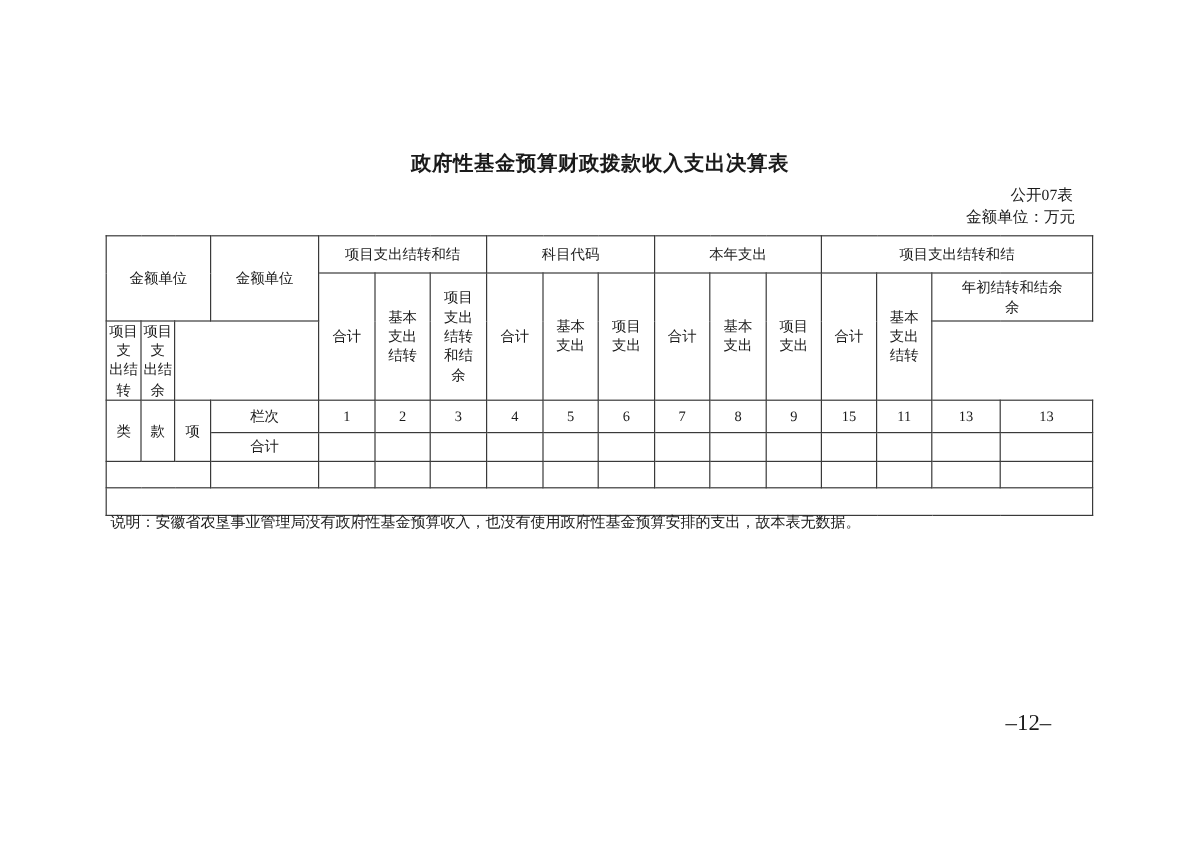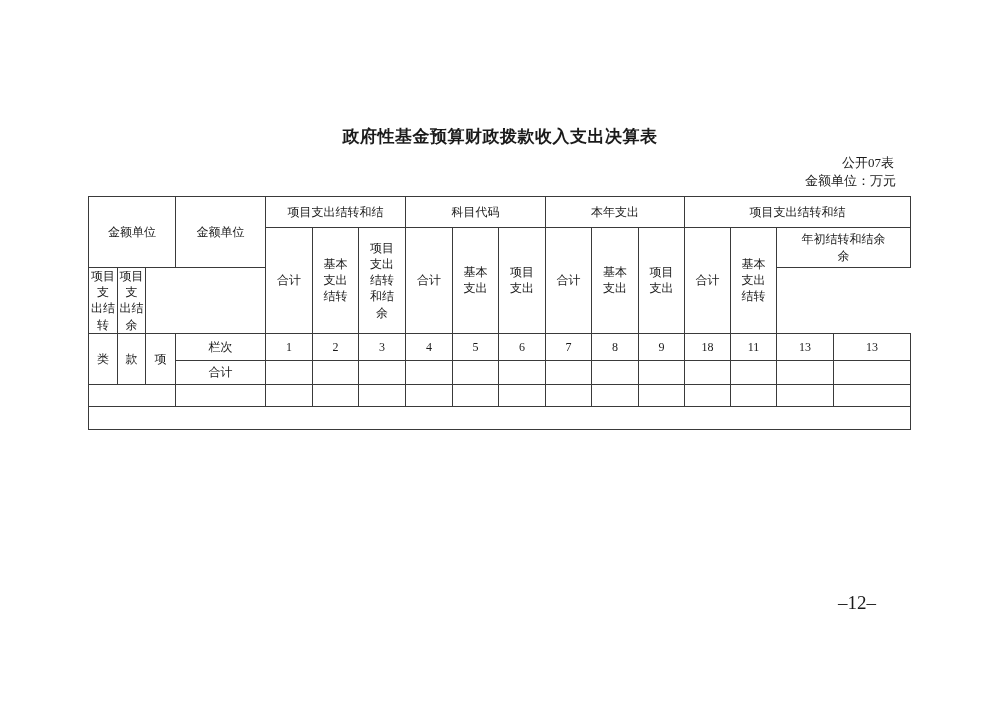"18" td { text: 18 -> 15 }
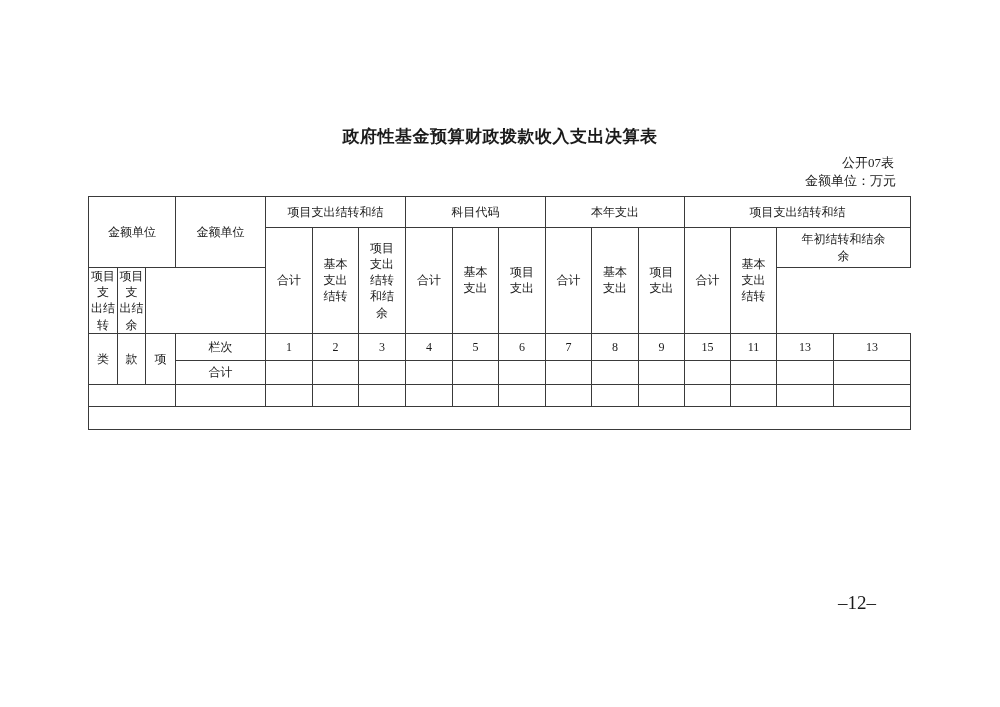"说明：安徽省农垦事业管理局没有政府性基金预算收入，也没有使用政府性基金预算安排的" div { html: none -> <div>说明：安徽省农垦事业管理局没有政府性基金预算收入，也没有使用政府性基金预算安排的支出，故本表无数据。</div> }
